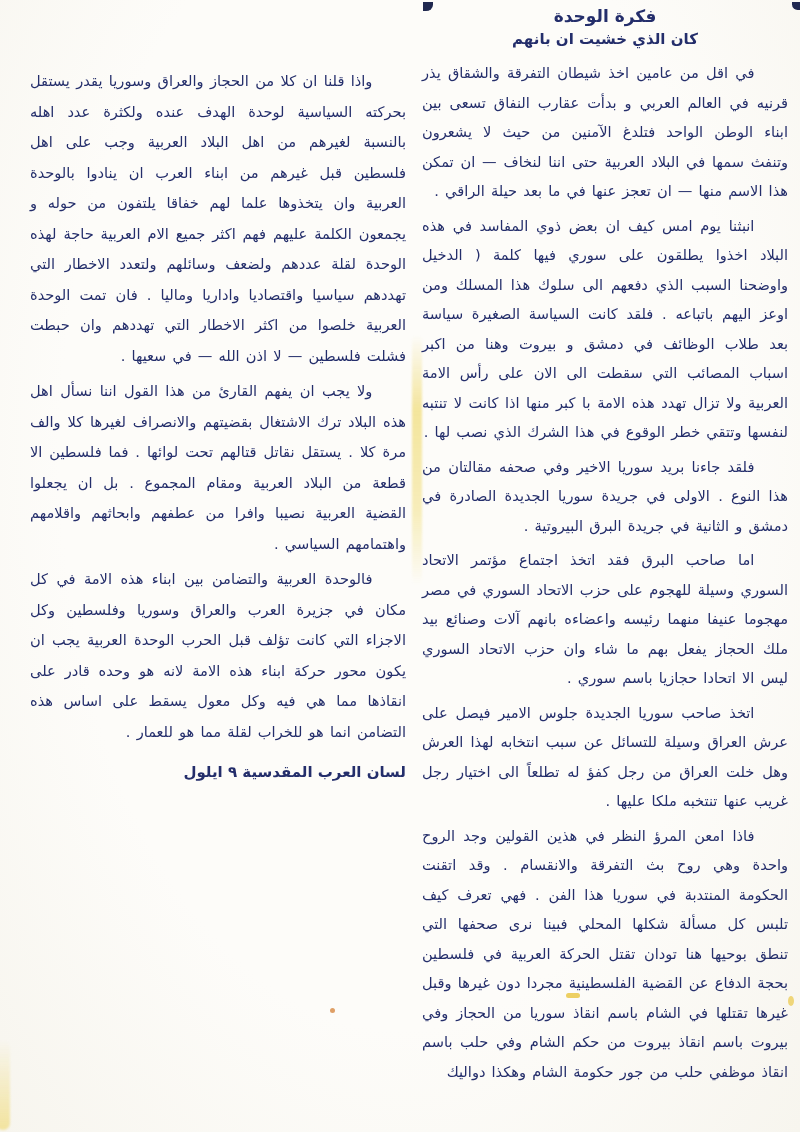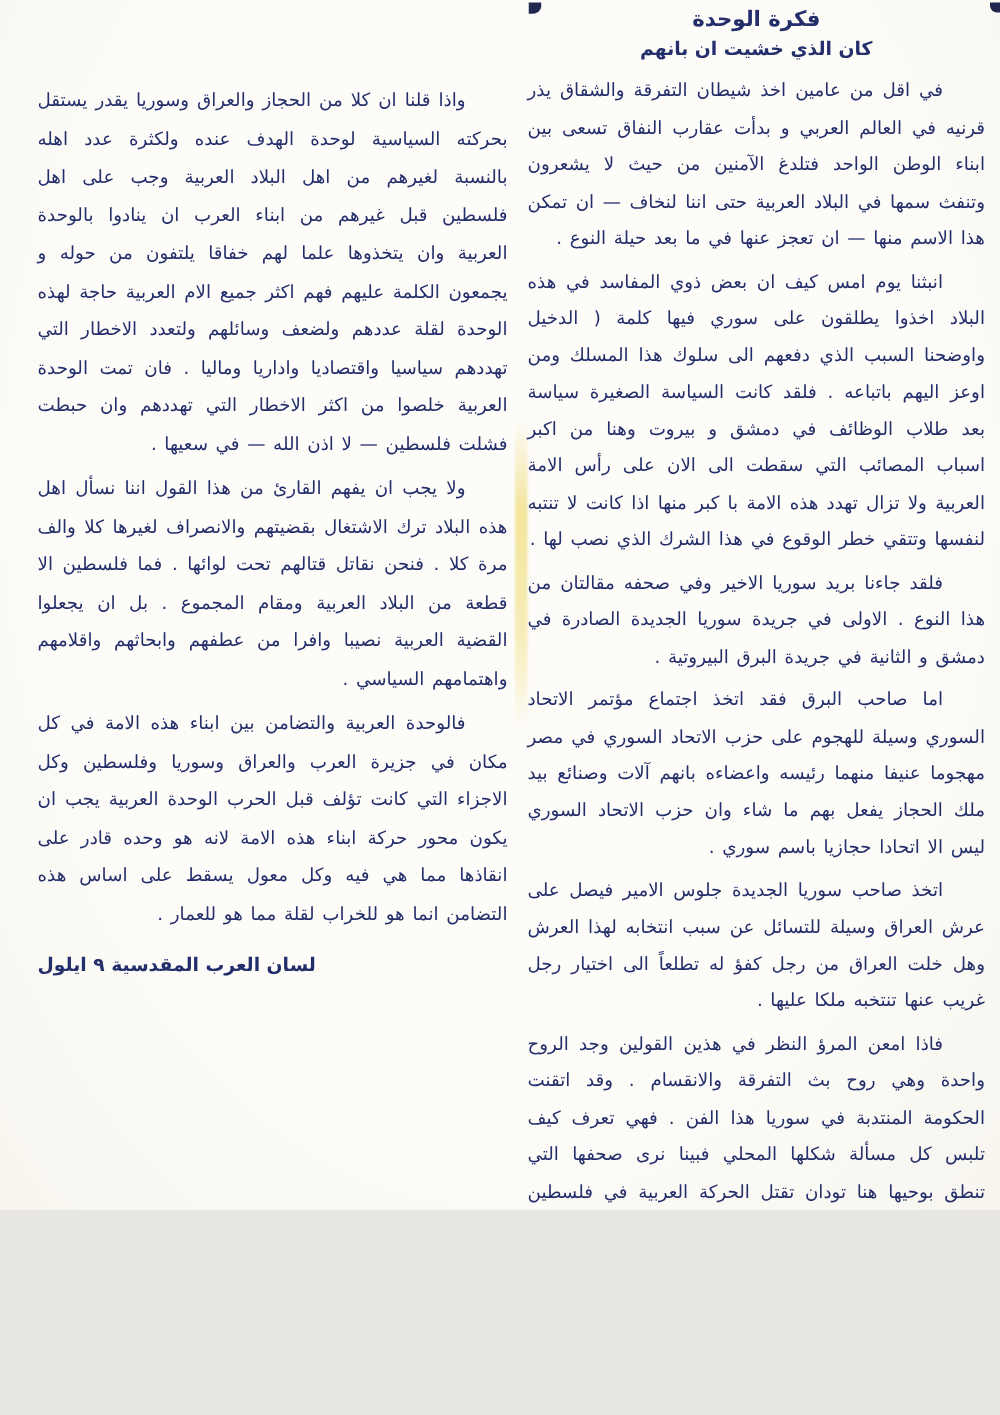"فكرة الوحدة" .page { height: 968px -> 1132px }
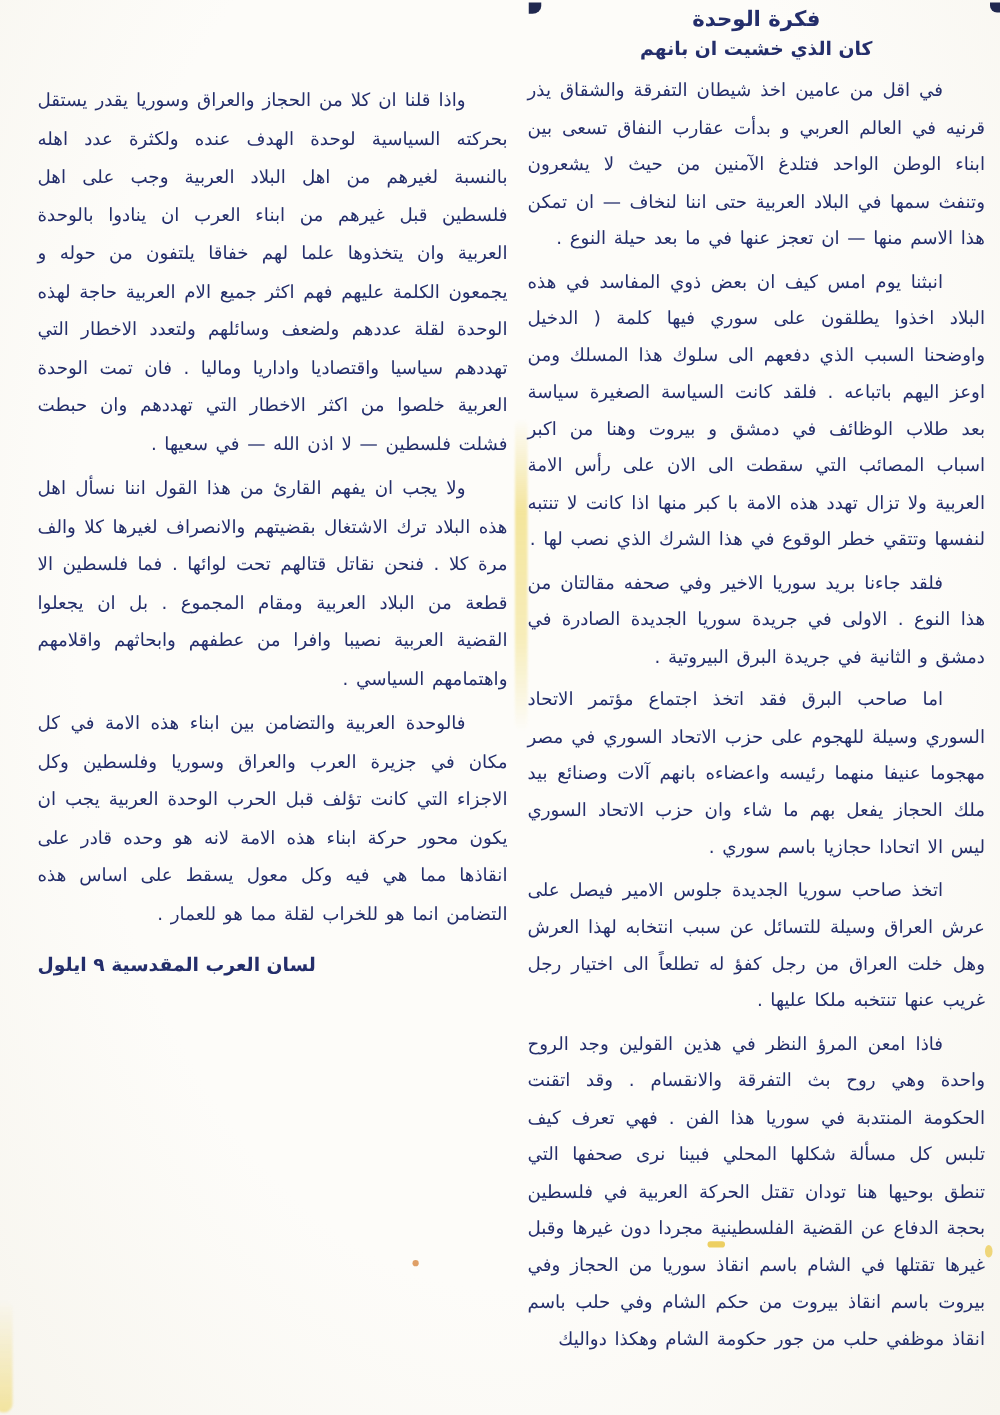"في اقل من عامين اخذ" p { text: النوع -> الراقي }
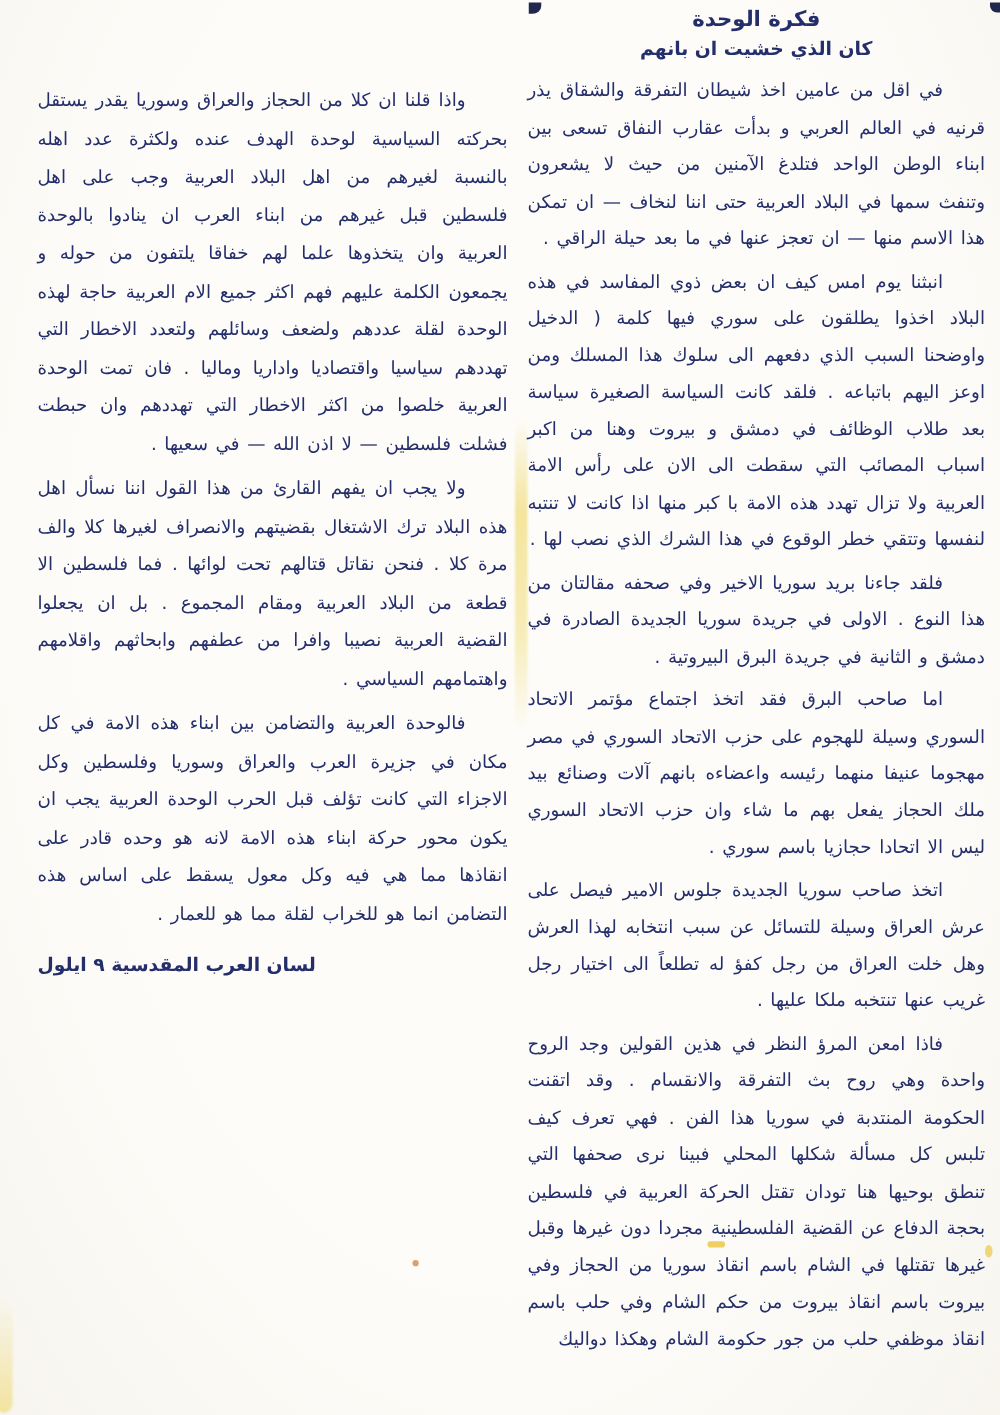"ولا يجب ان يفهم القارئ" p { text: فنحن -> يستقل }
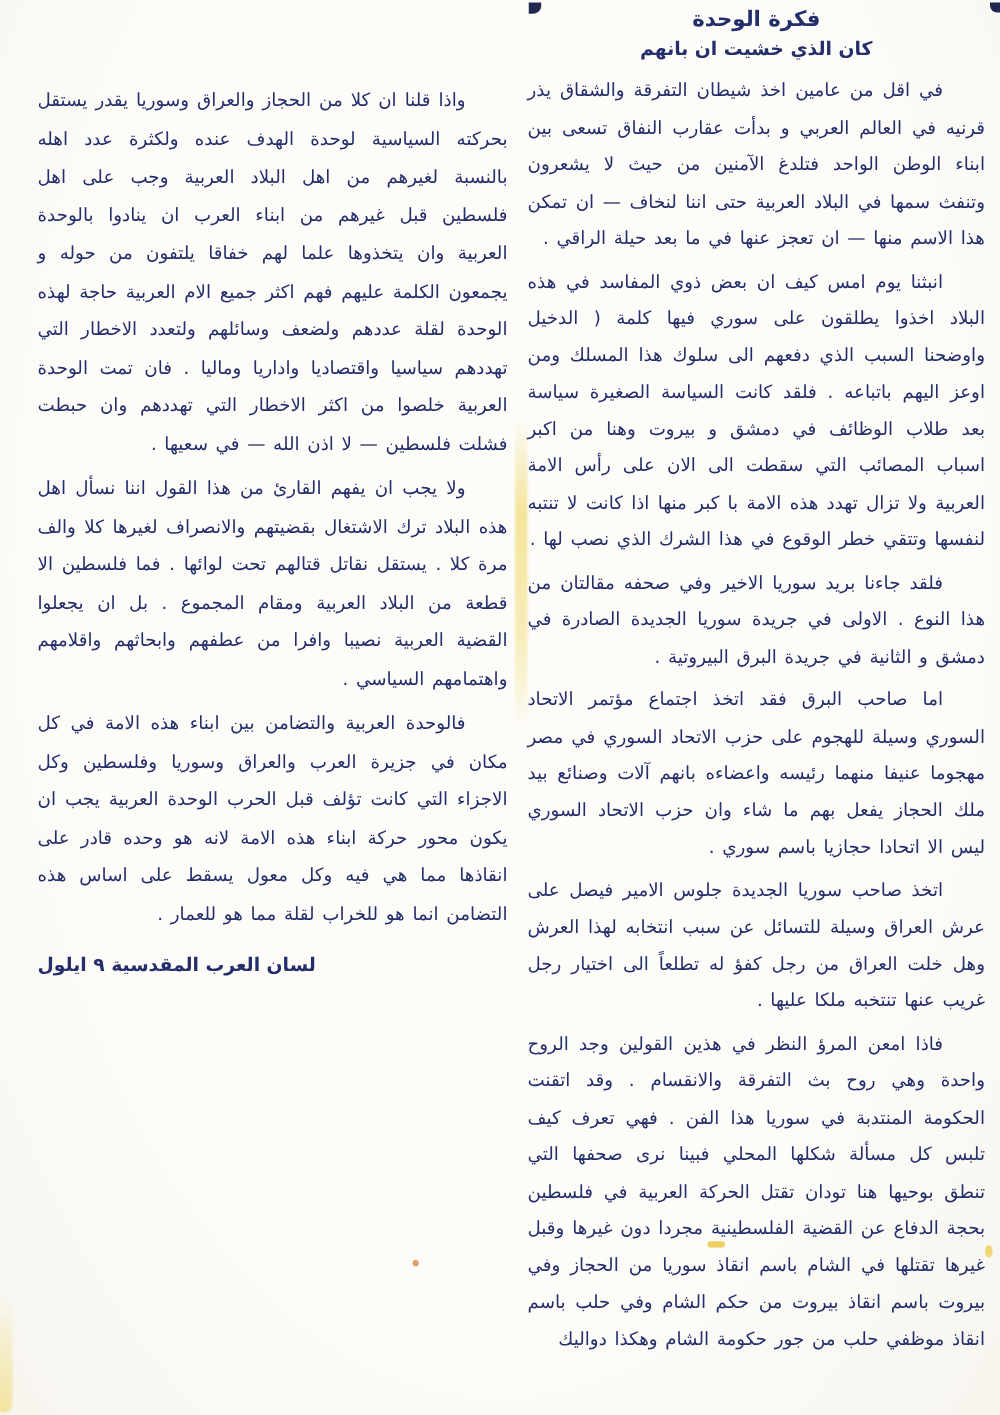"لسان العرب المقدسية ٩ ايلول" .signature { text-align: left -> right }
